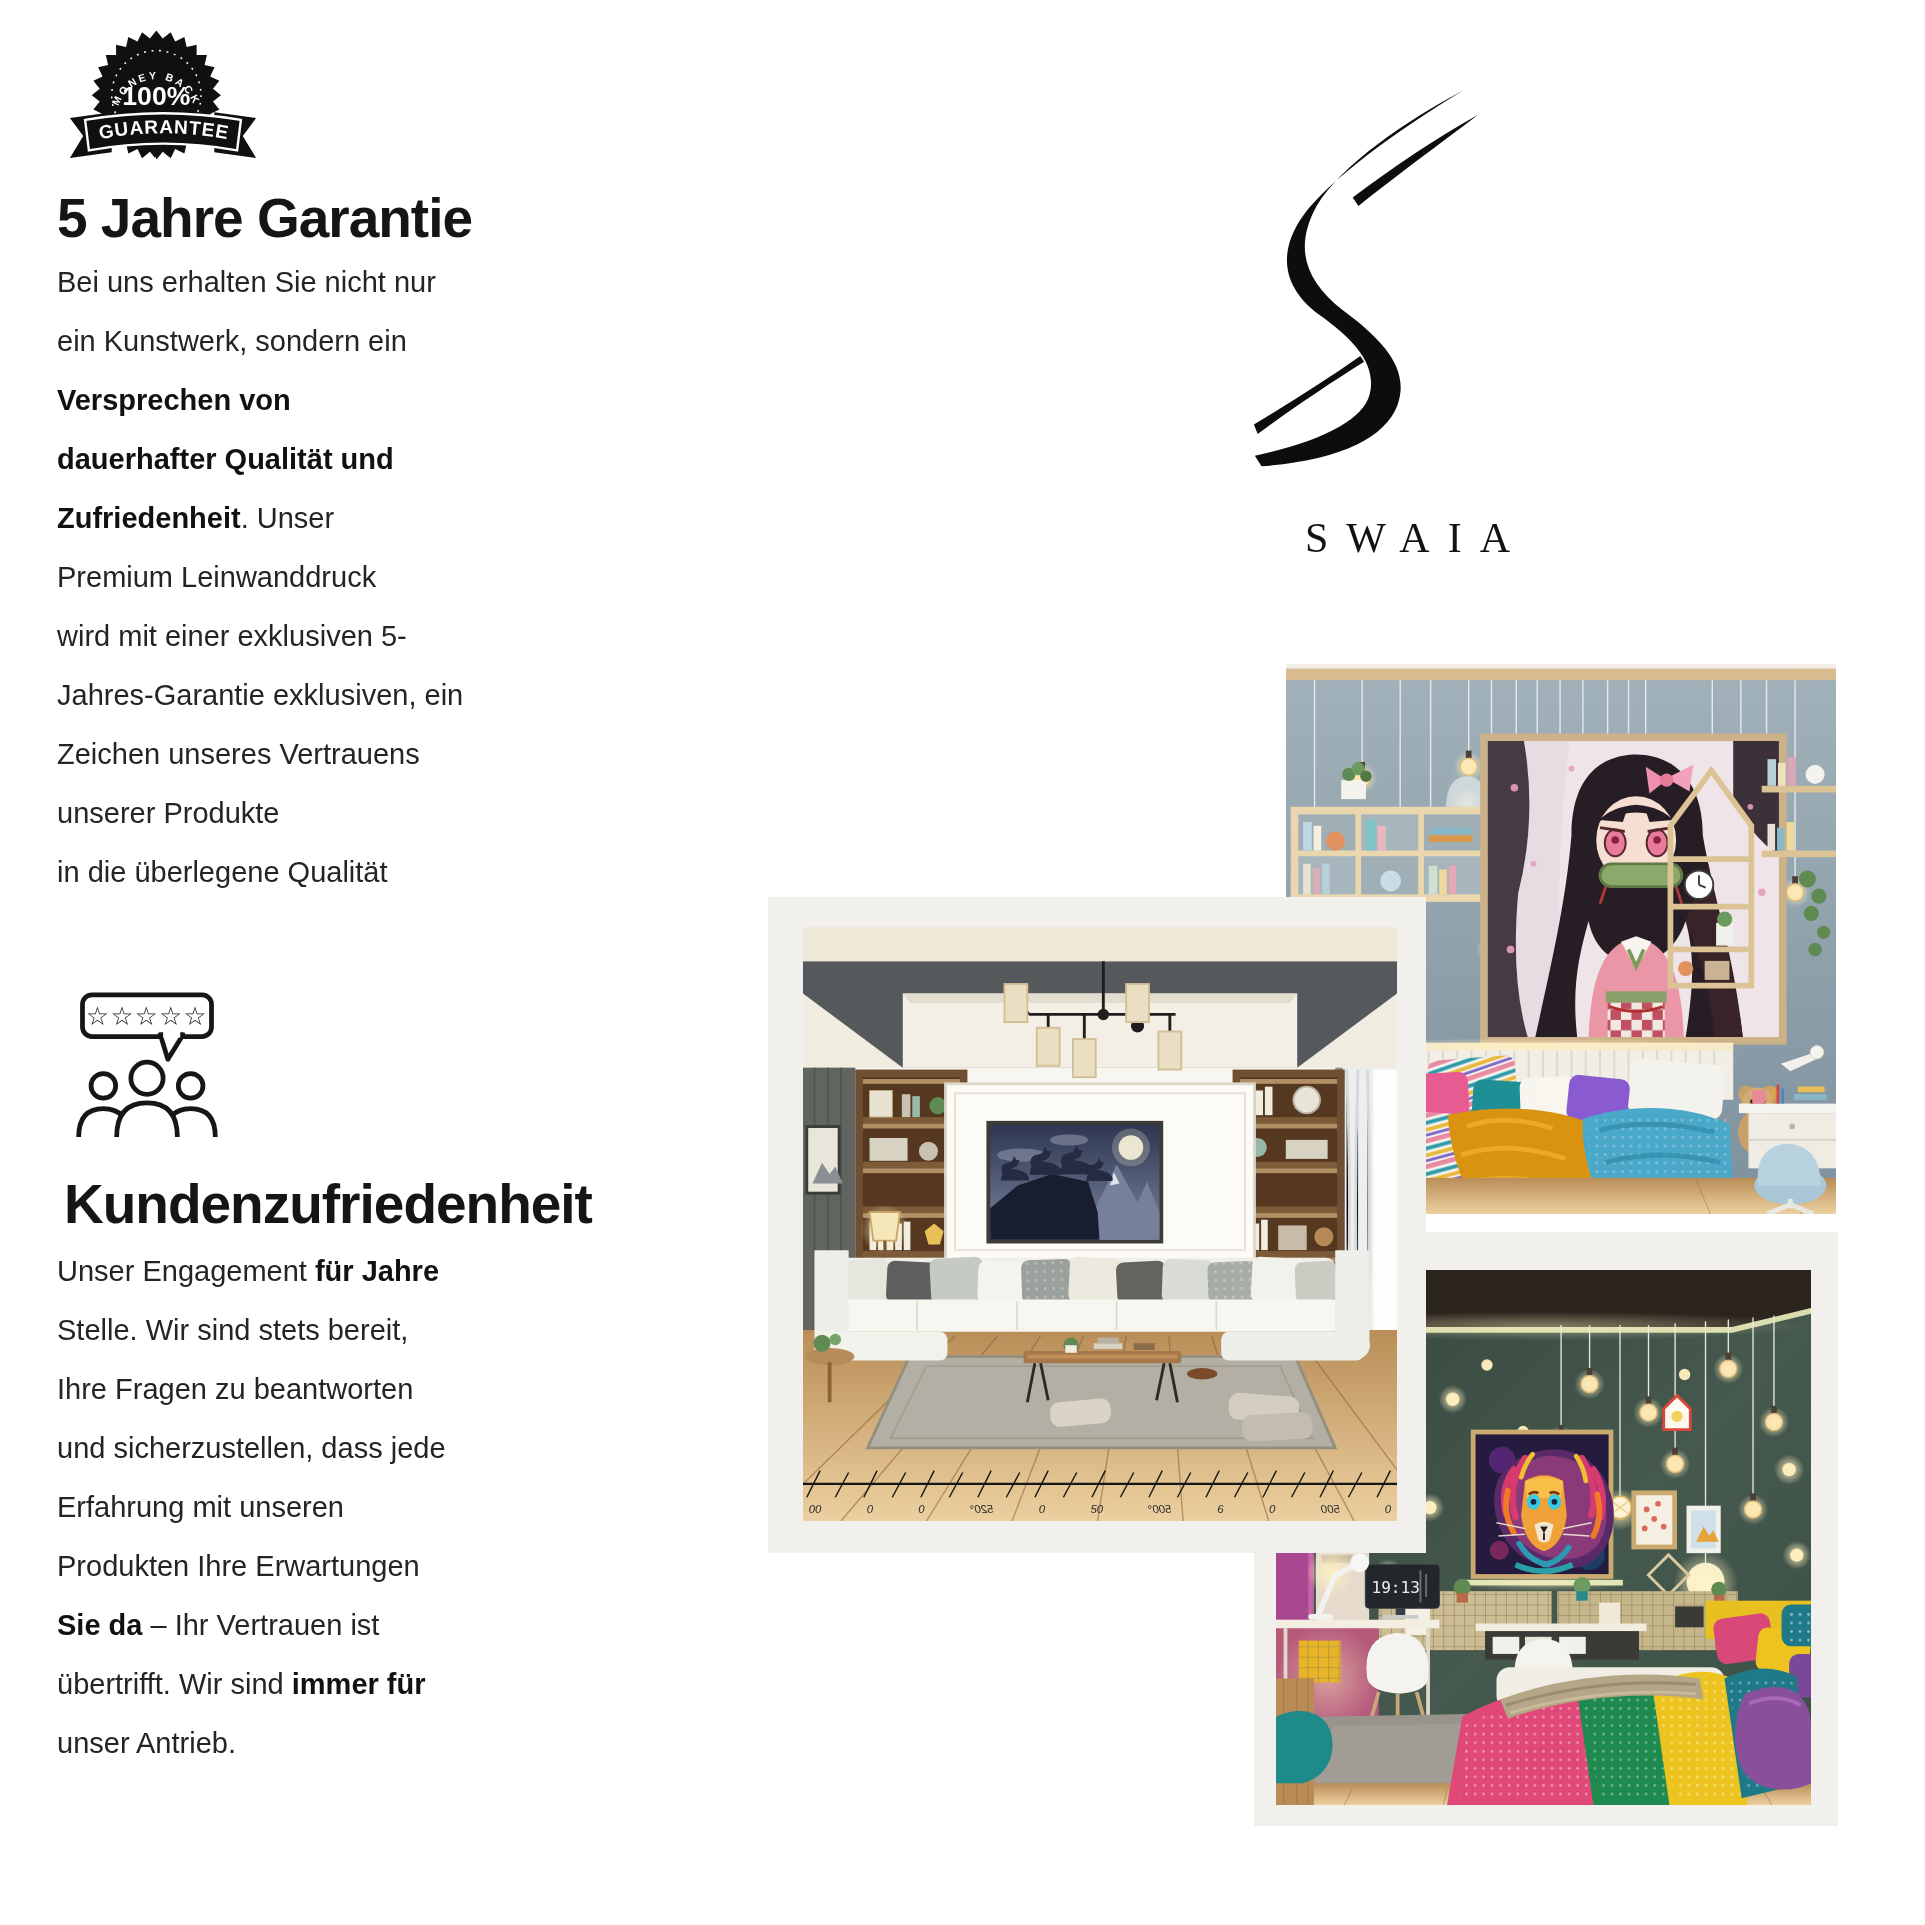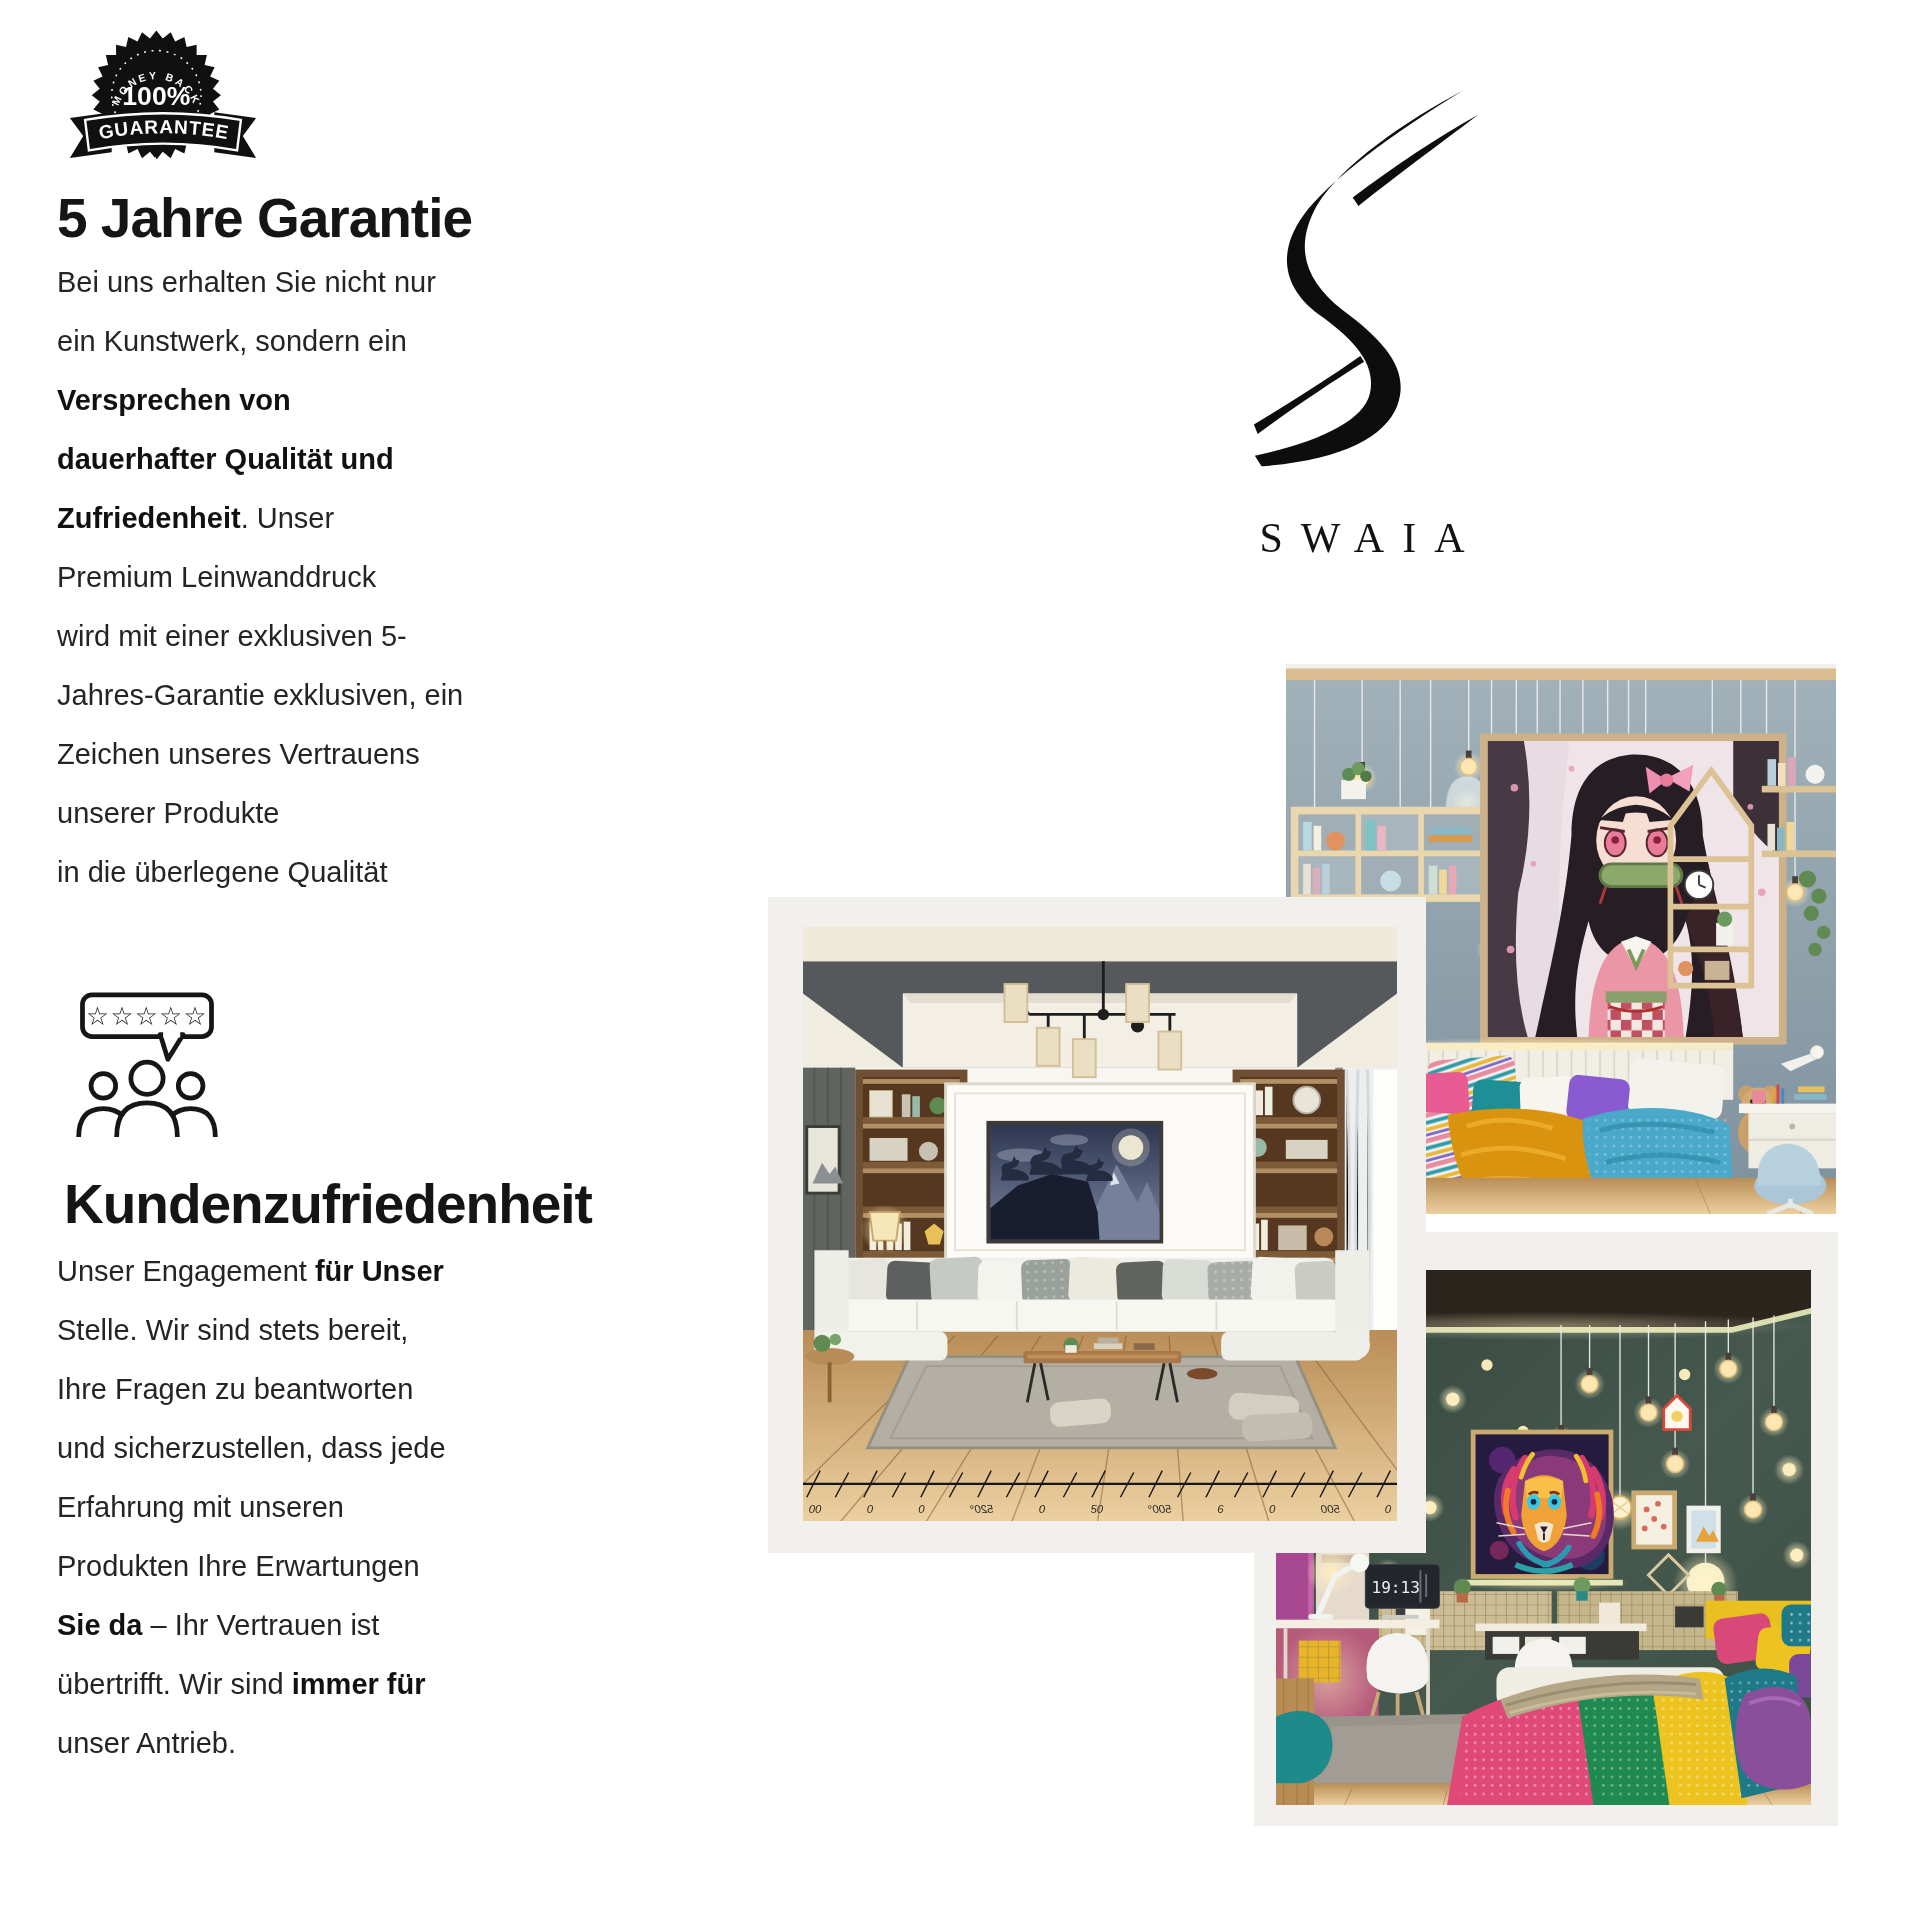"SWAIA" .brand-word { text-align: center -> right }
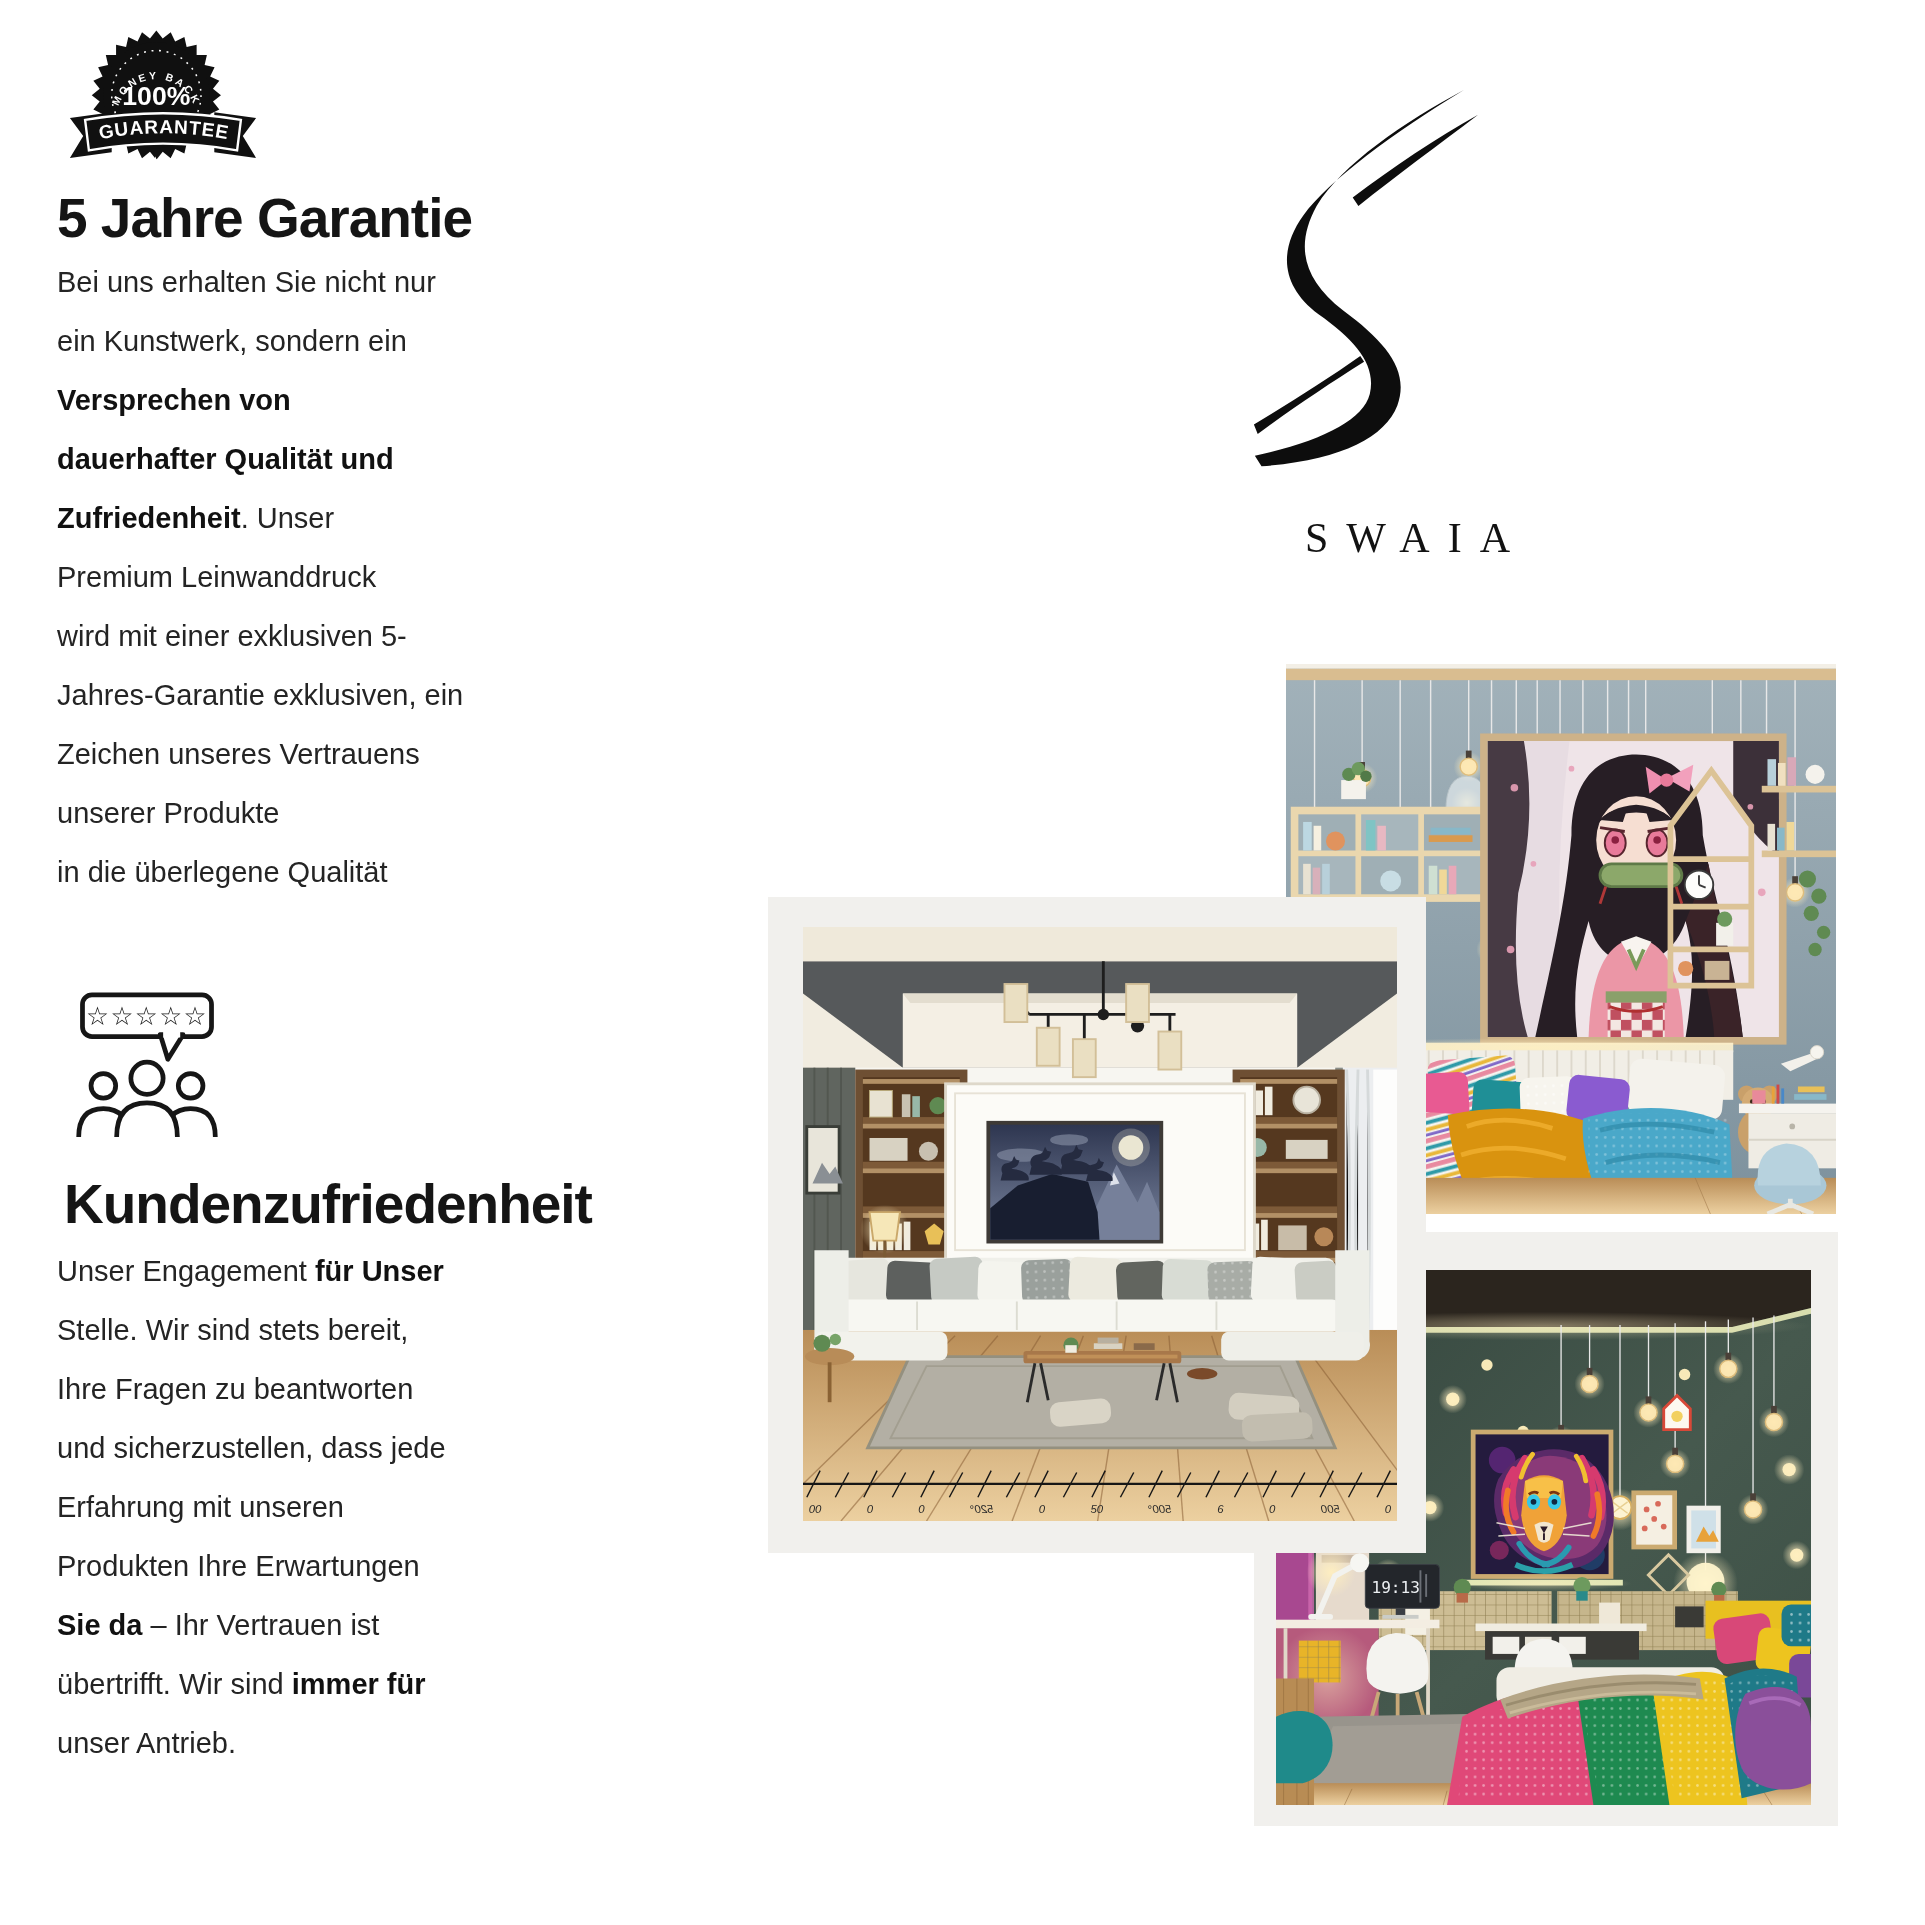"für Unser" span.b { text: Unser -> Jahre }
